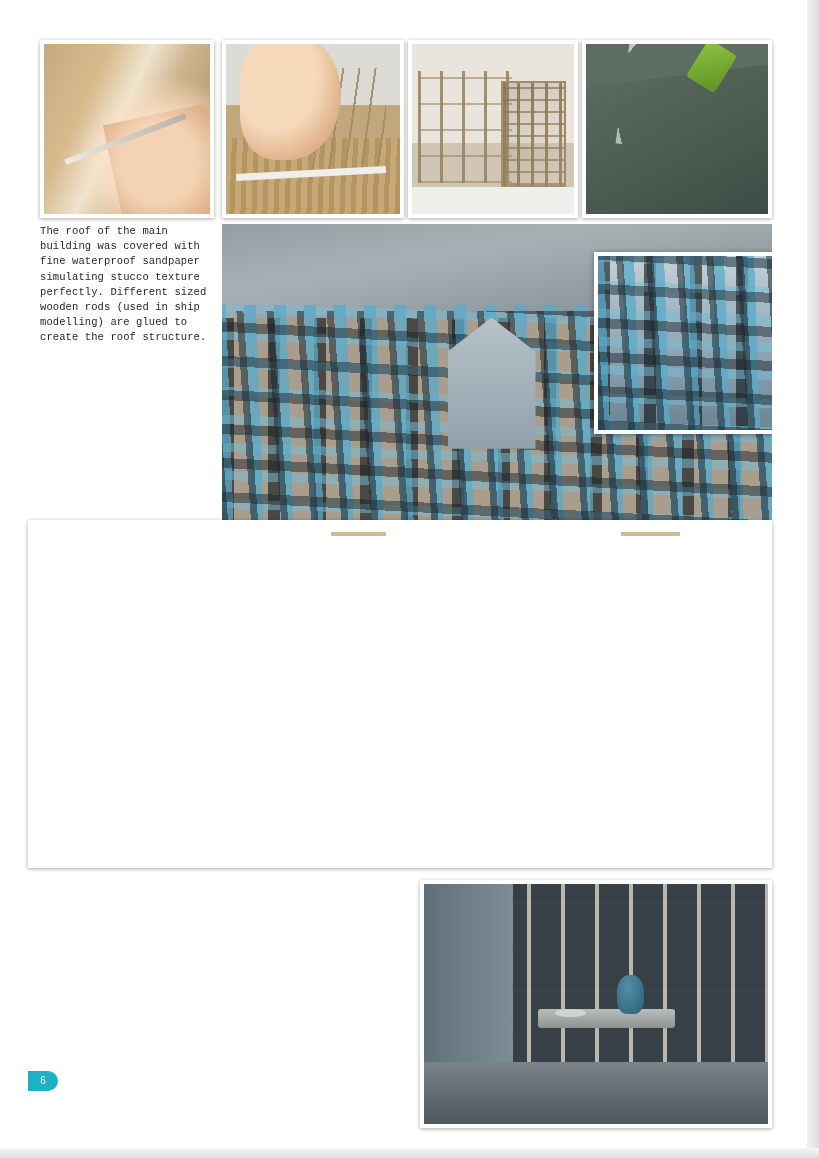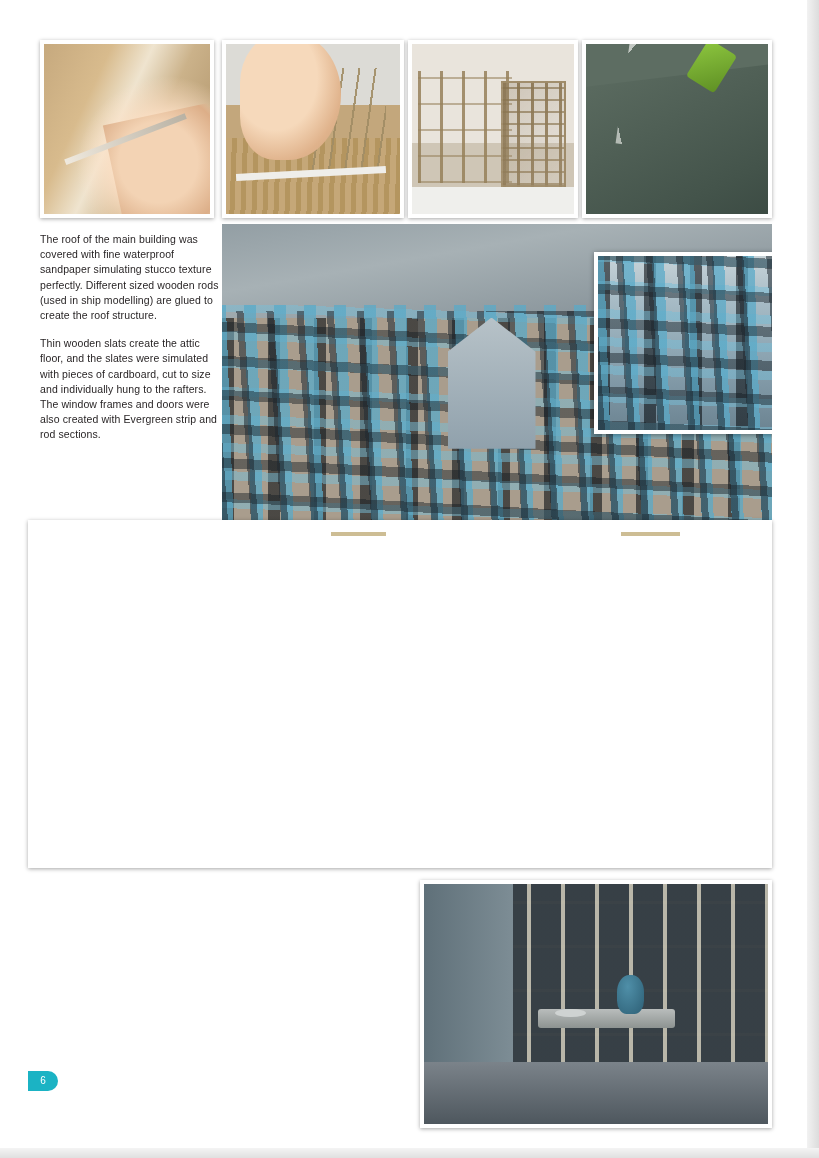"The roof of the main" .caption p { font-family: none -> Liberation Mono, monospace; margin: 8px 0 13px 0 -> 0 0 13px 0 }
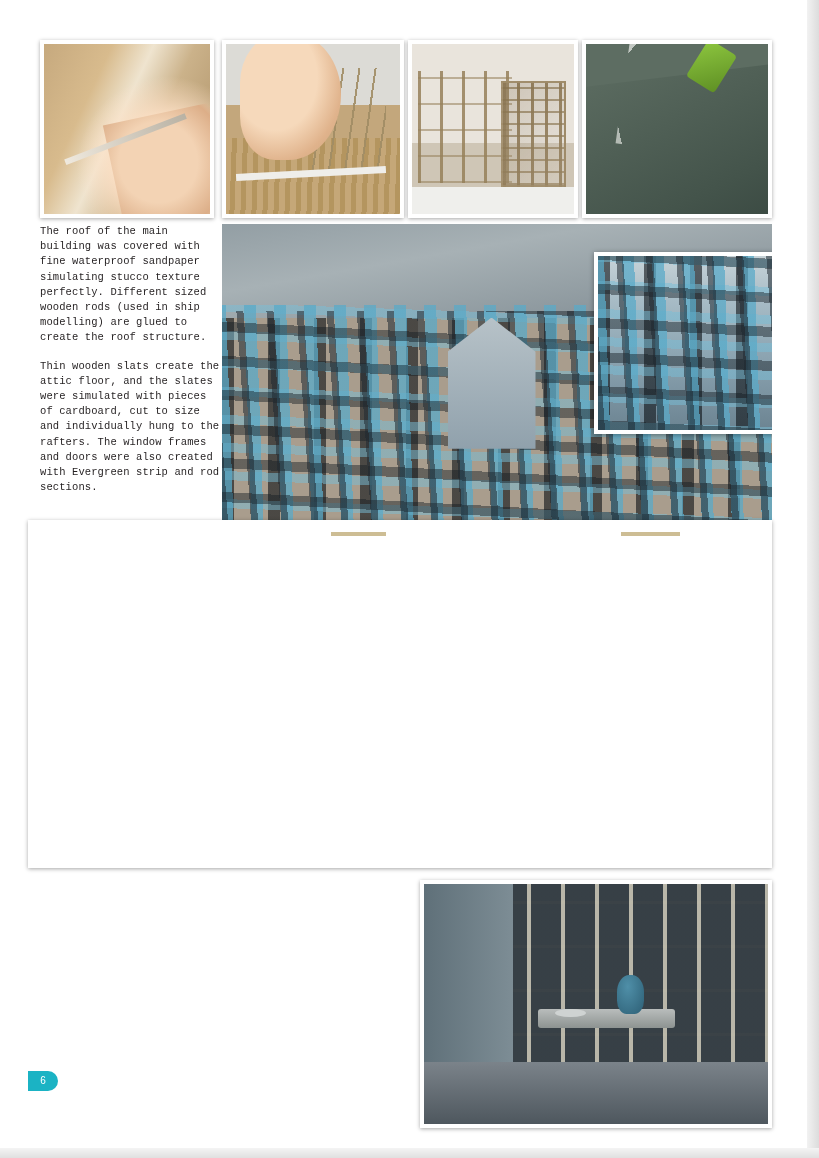"Thin wooden slats create the" p { html: <p>Thin wooden slats create the attic floor, and the slates were simulated with pieces of cardboard, cut to size and individually hung to the rafters. The window frames and doors were also created with Evergreen strip and rod sections.</p> -> none }
